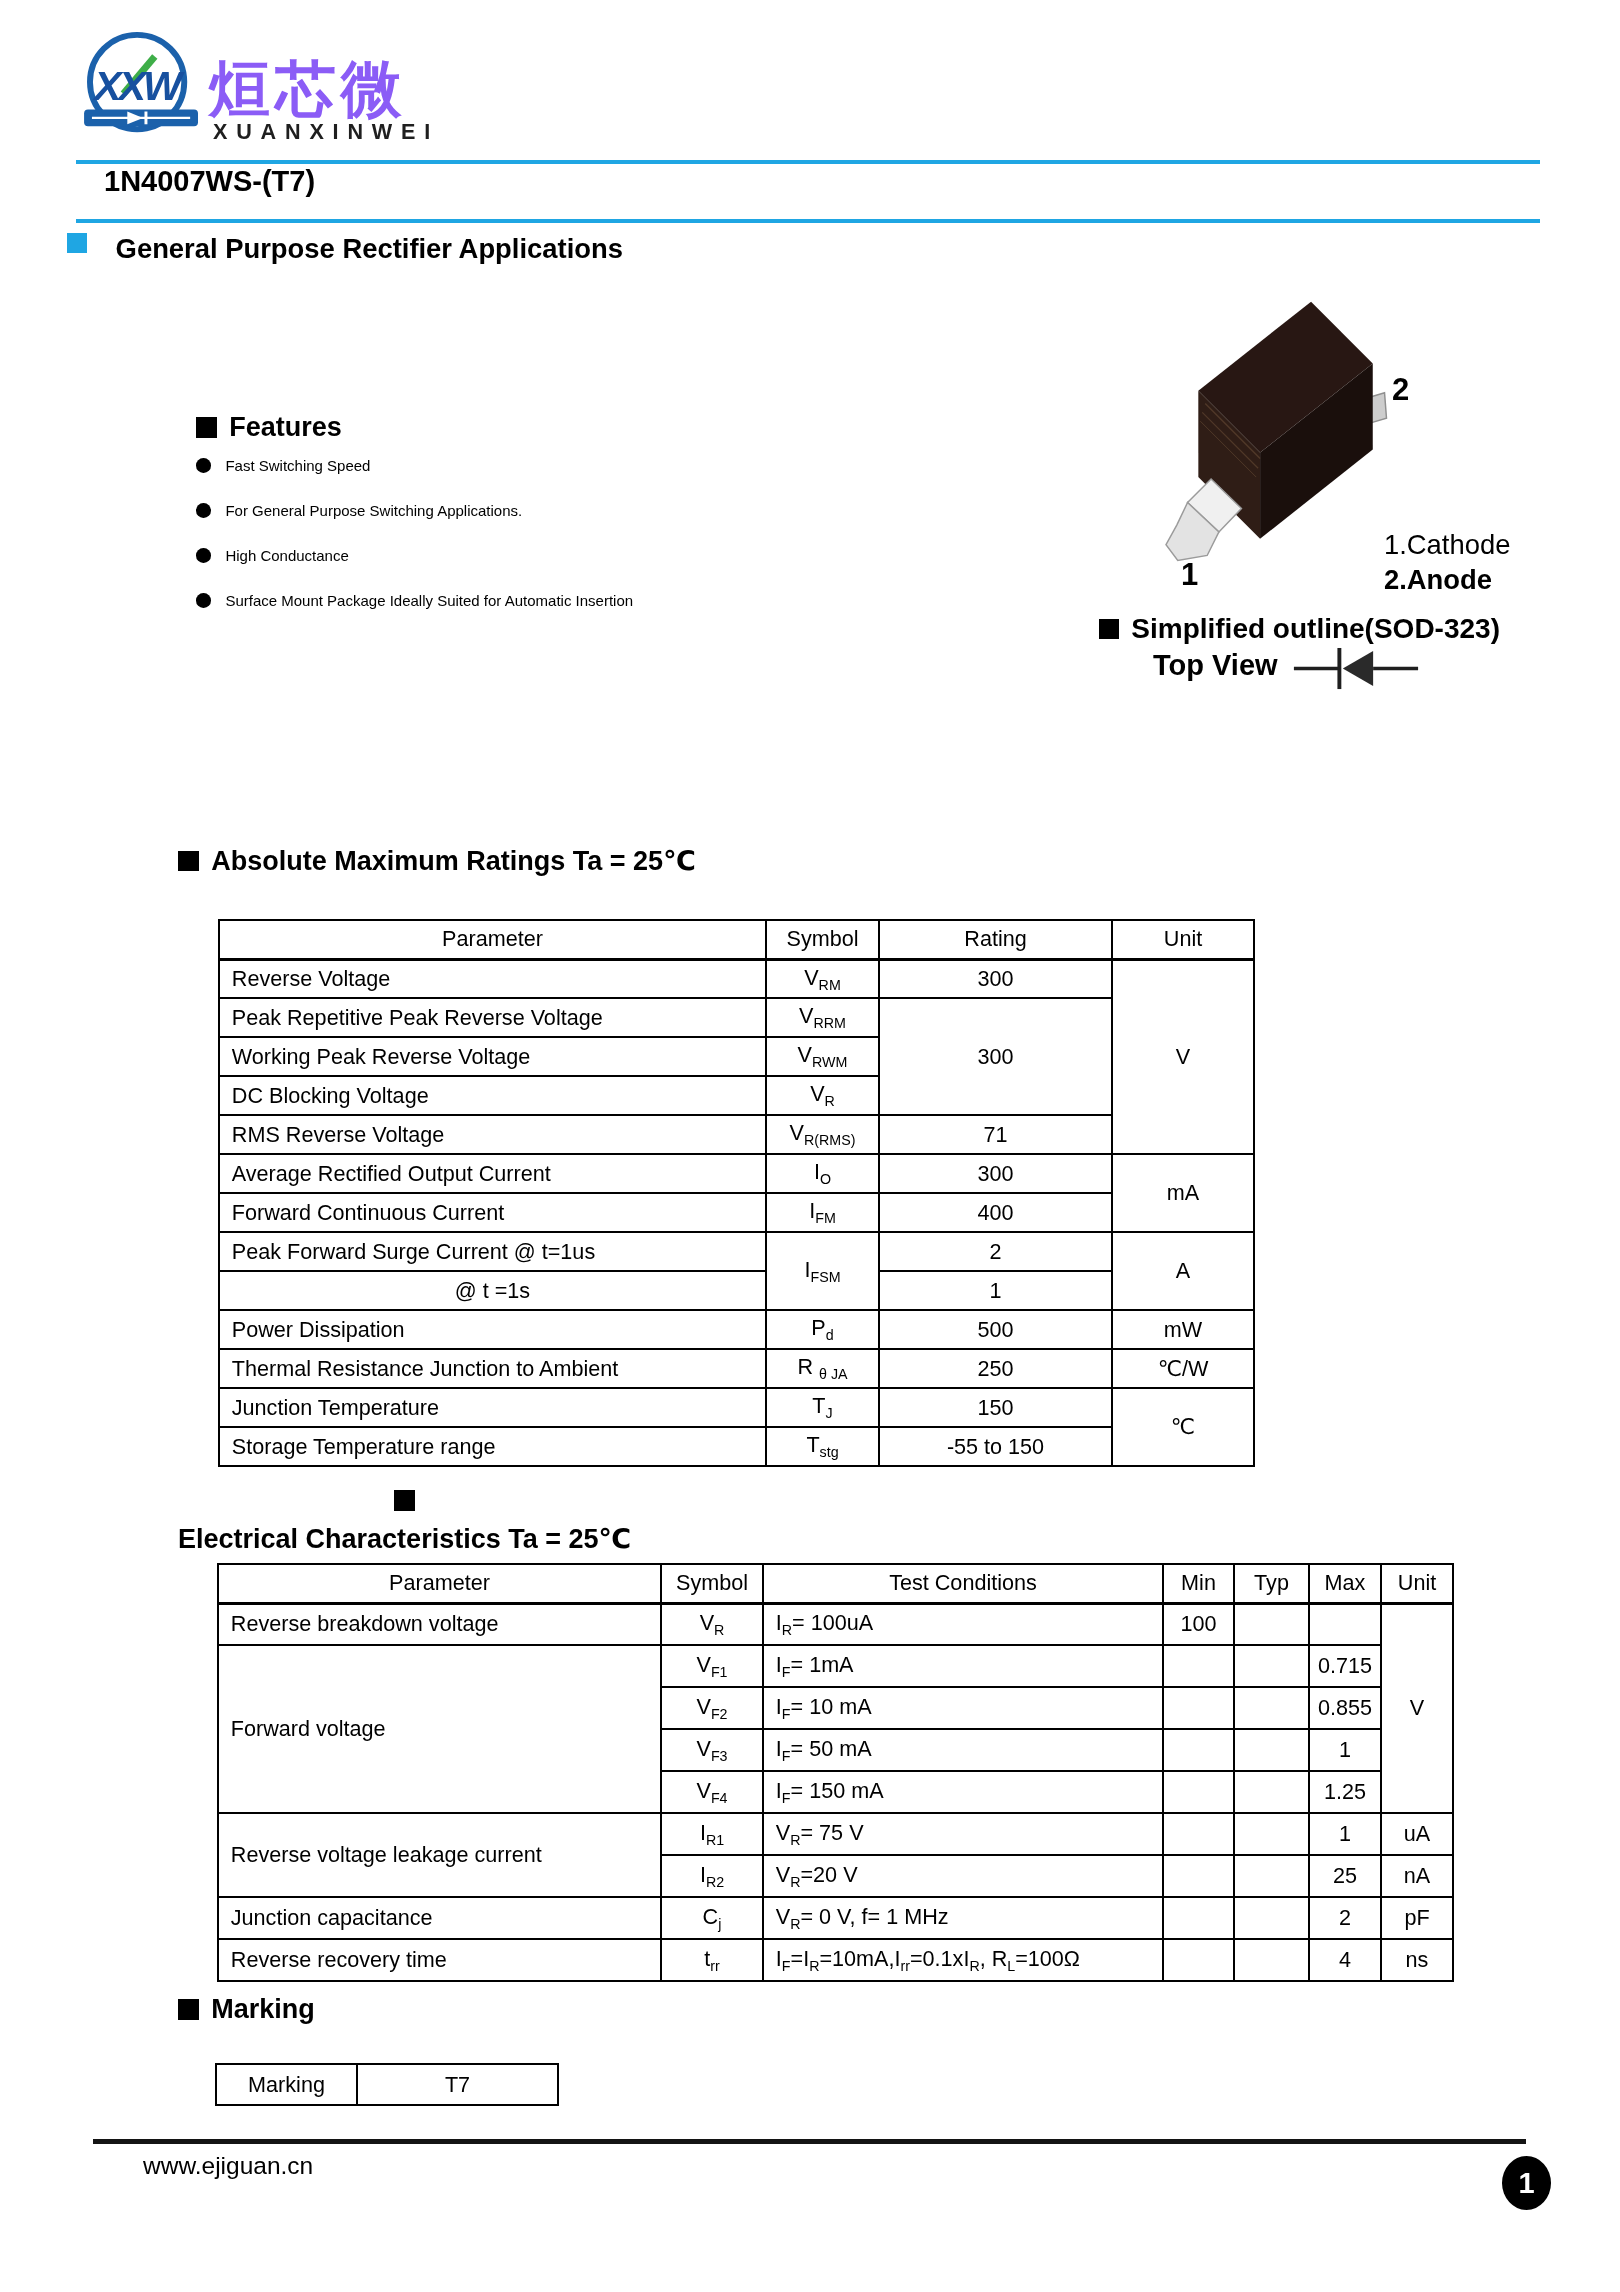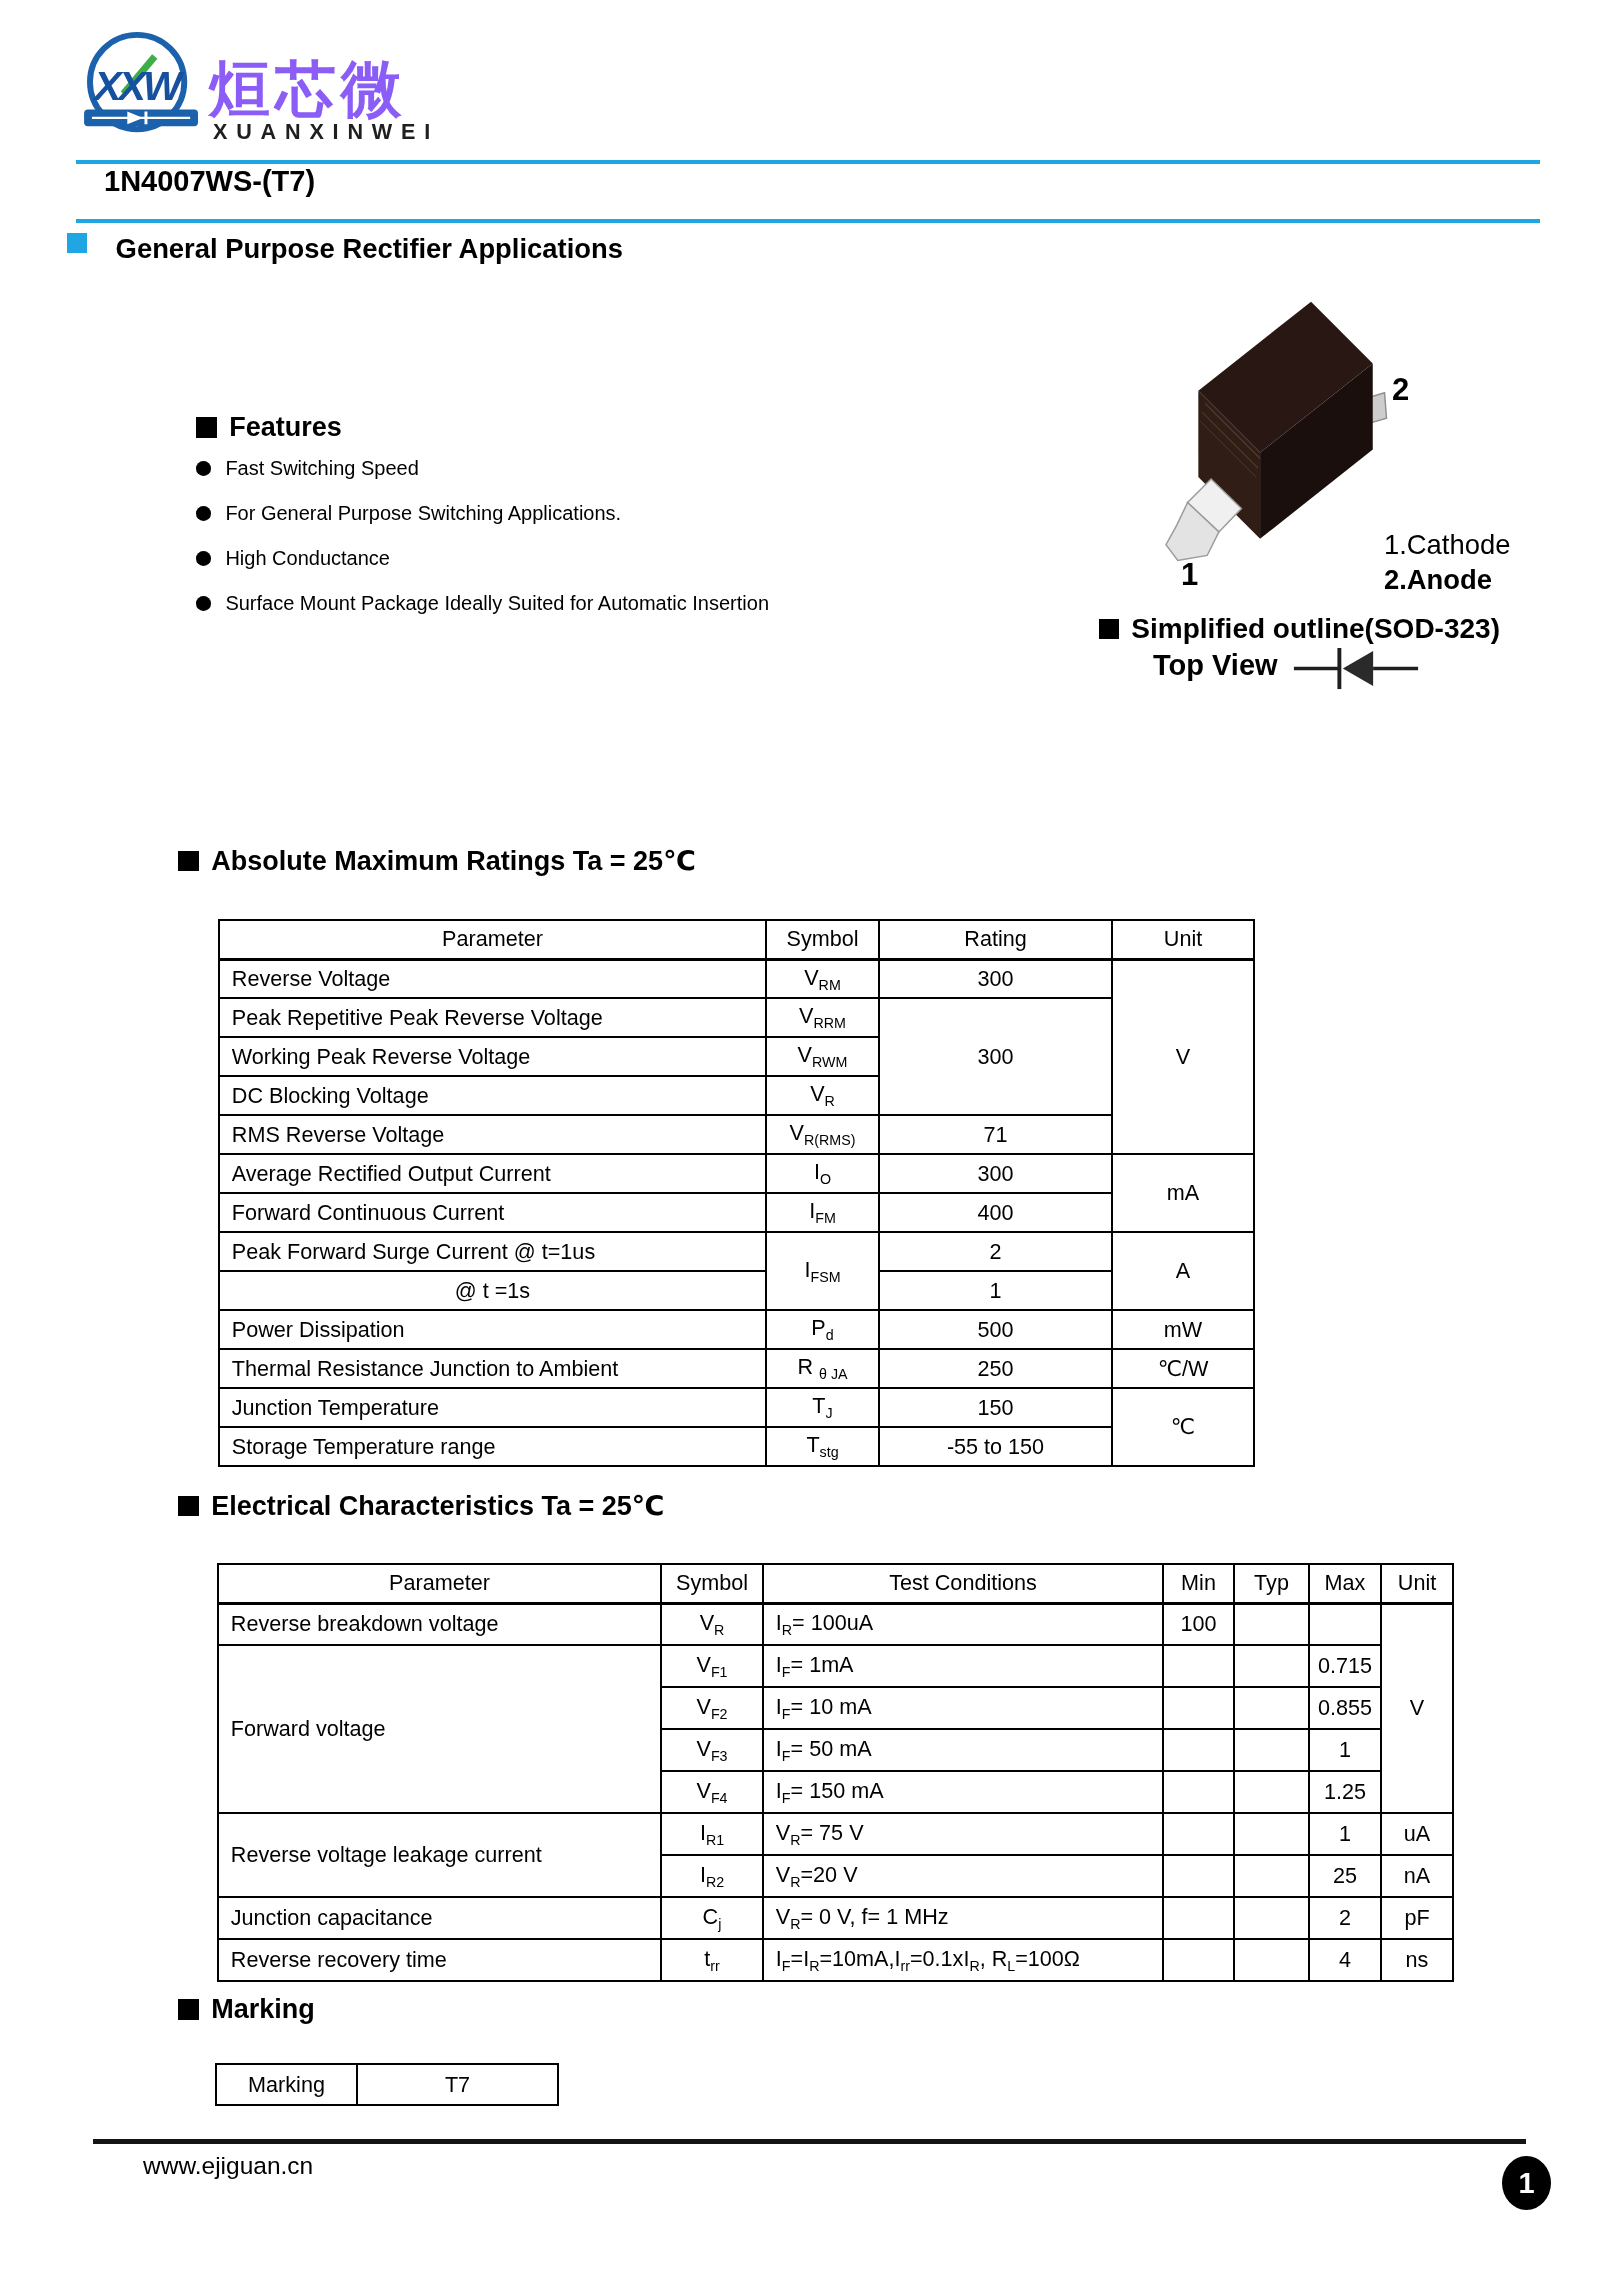"Fast Switching Speed" .feat-item { font-size: 20px -> 15px }
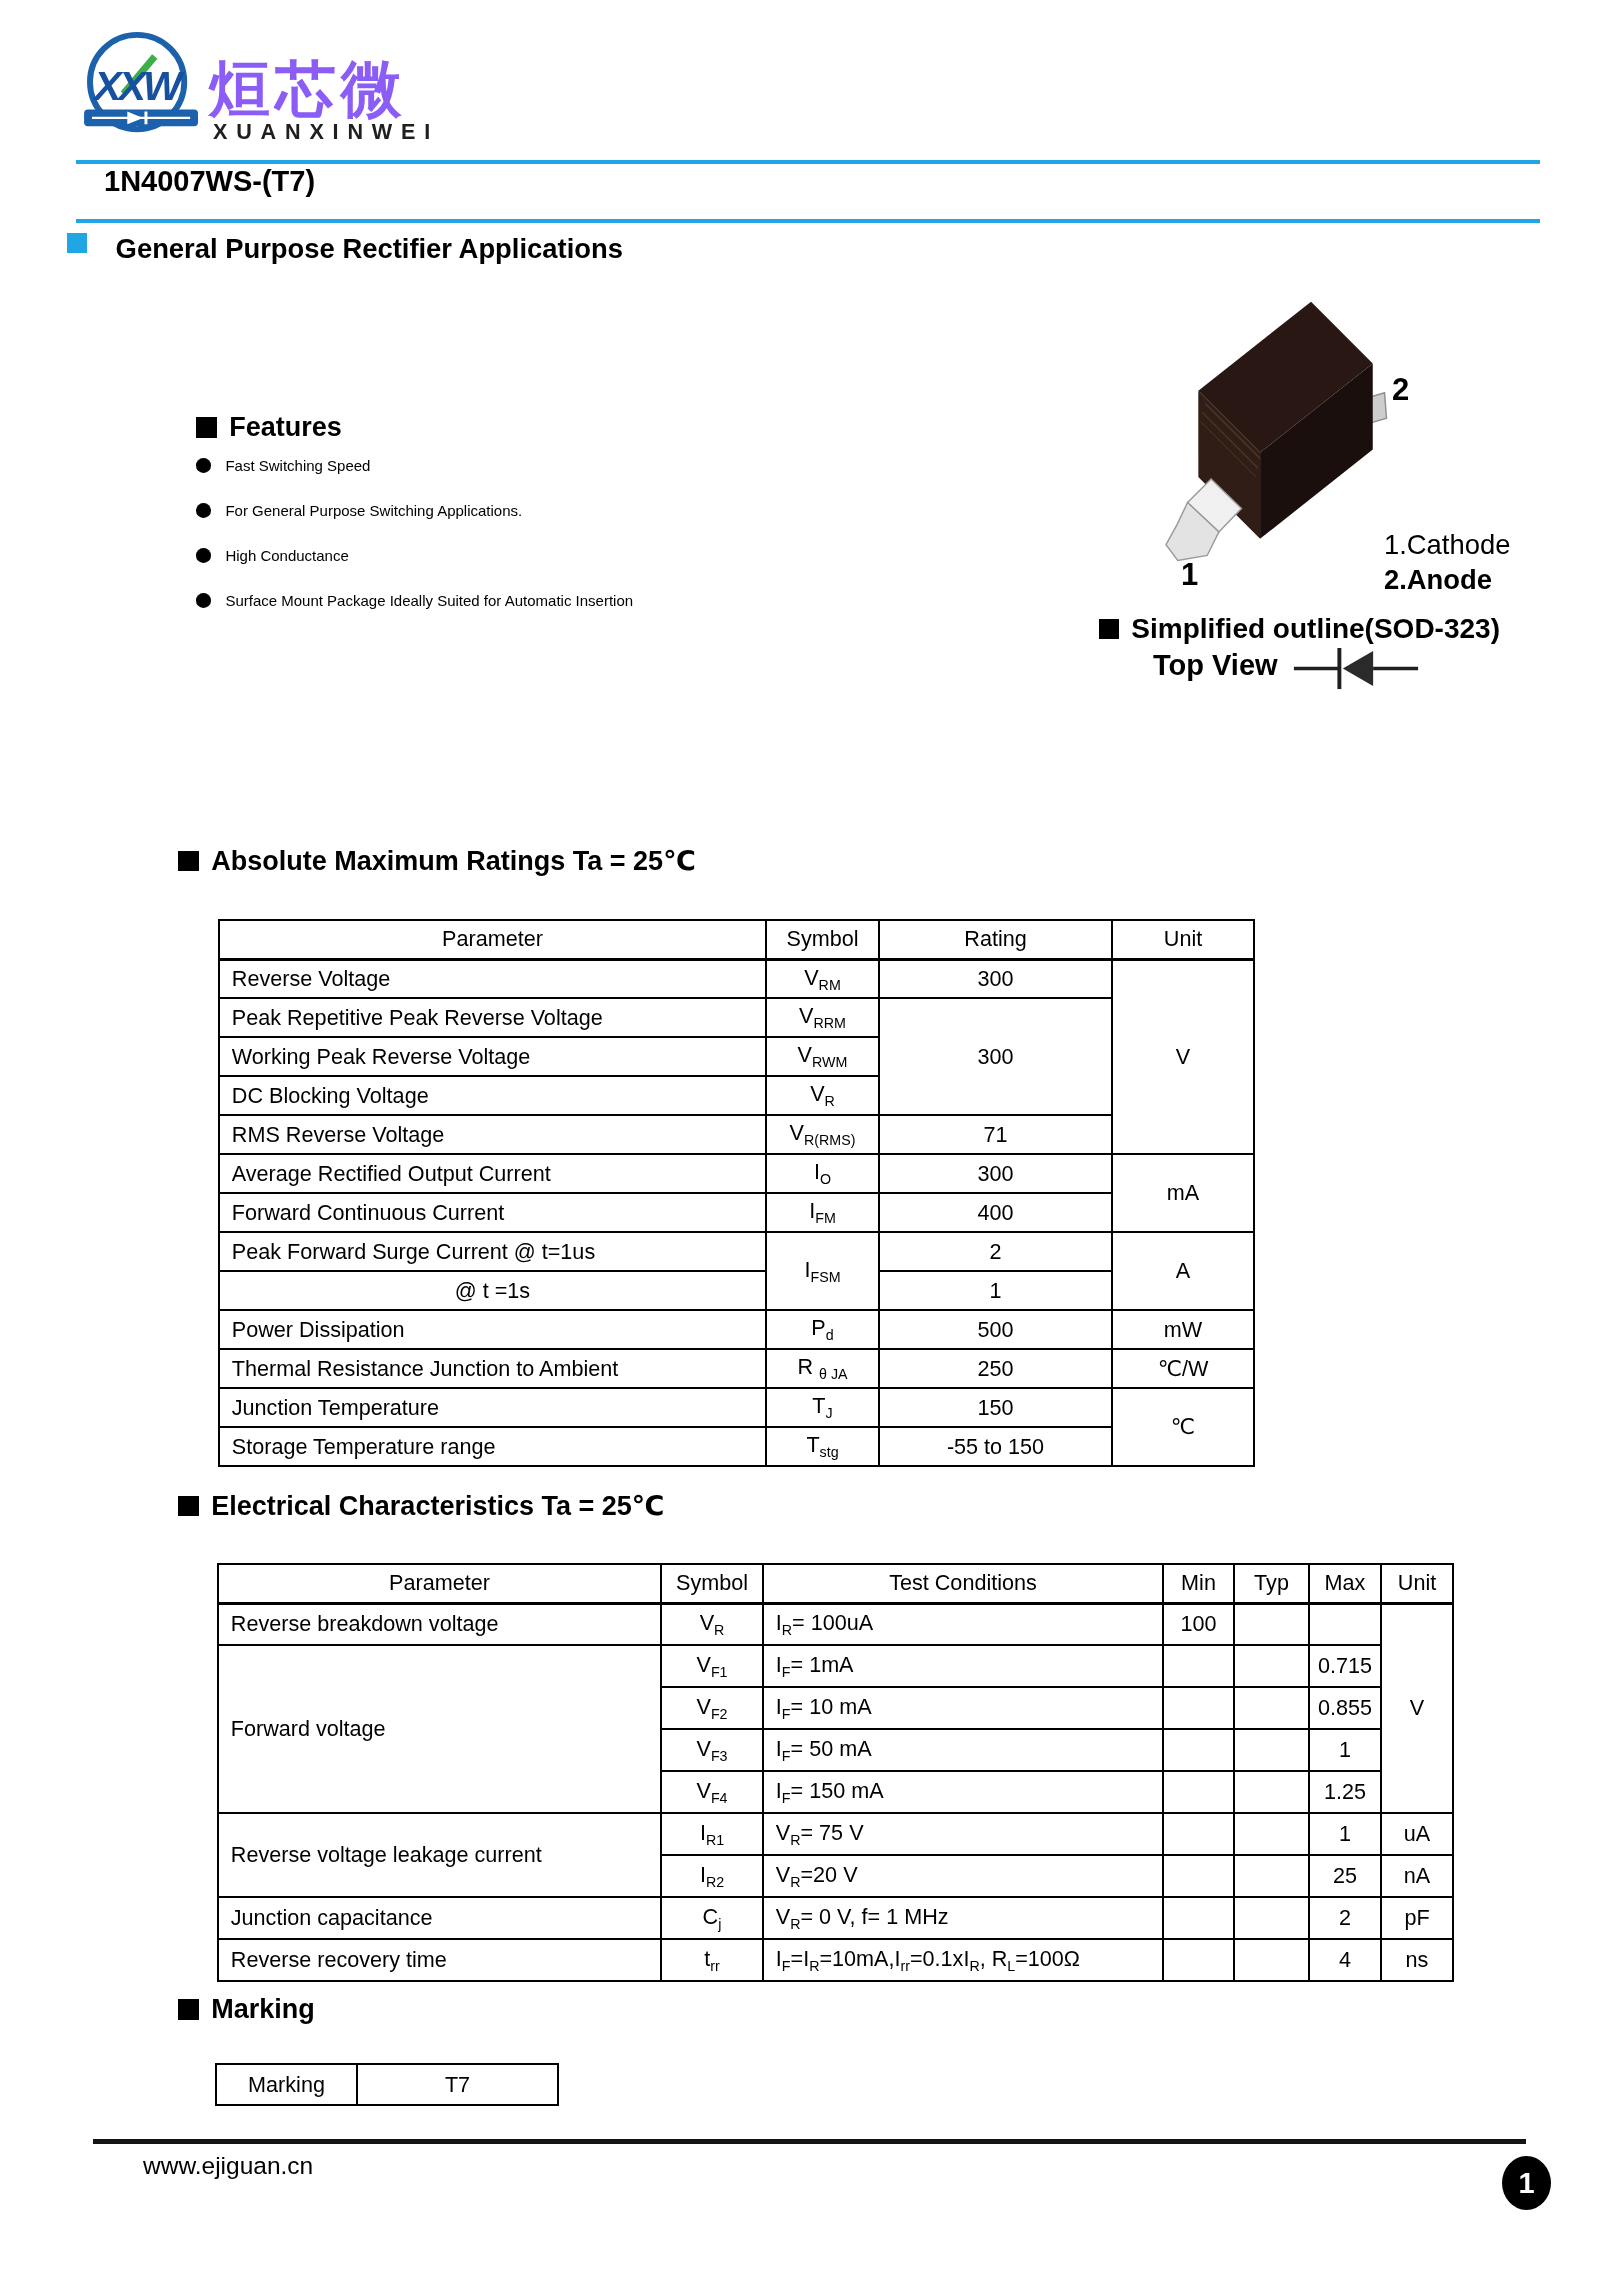"Electrical Characteristics Ta = 25℃" div.sec-head { flex-direction: none -> column }
